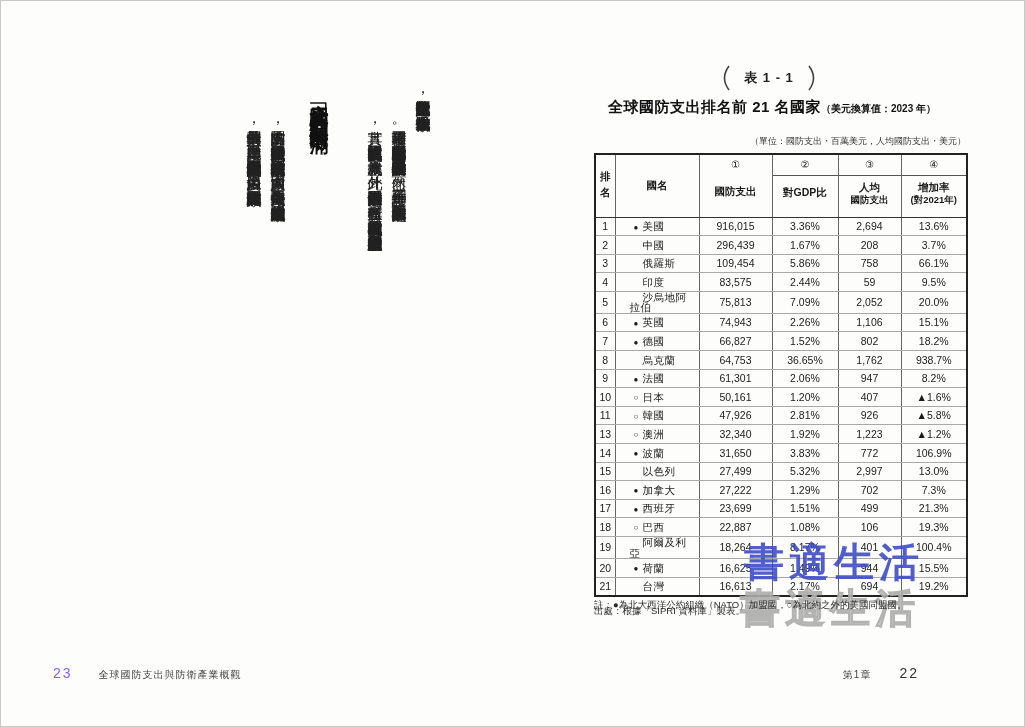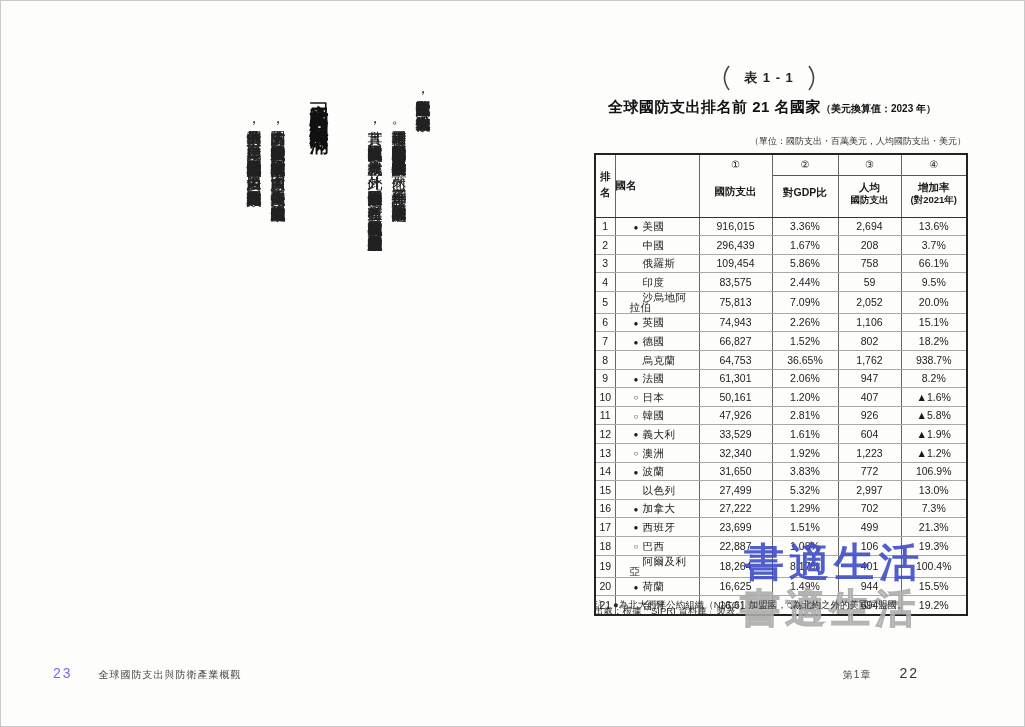"國名" .def-tbl .h-country { text-align: left -> center }
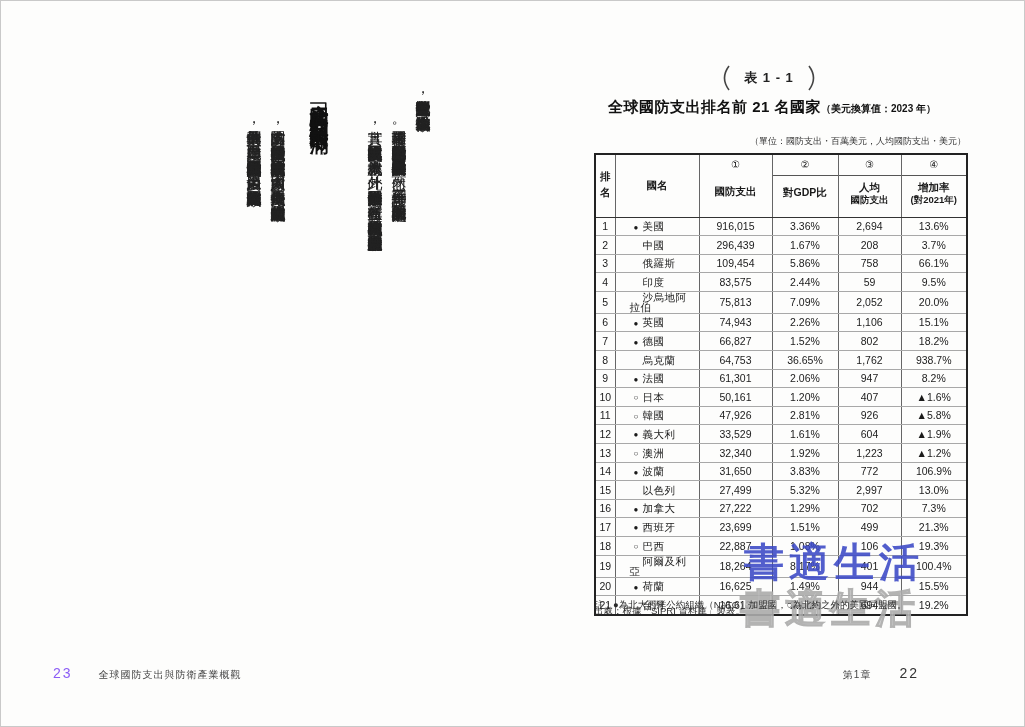"12" tr { html: <tr> <td>12</td> <td><span>●</span><span>義大利</span></td> <td>33,529</td> <td>1.61%</td> <td>604</td> <td>▲1.9%</td> </tr> -> none }
